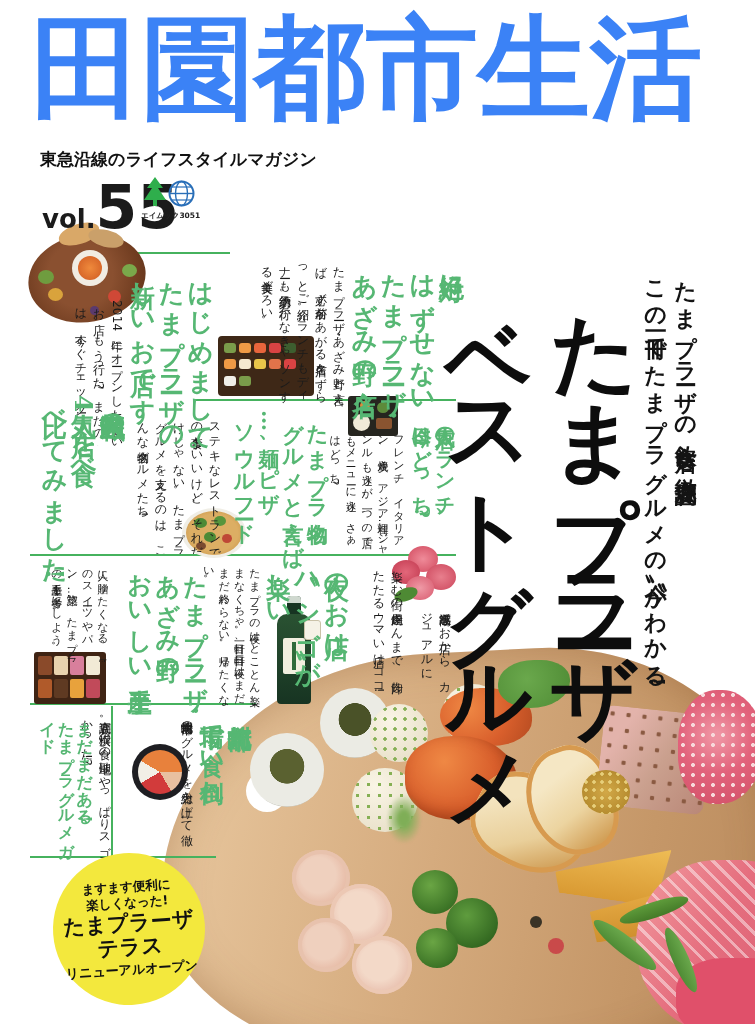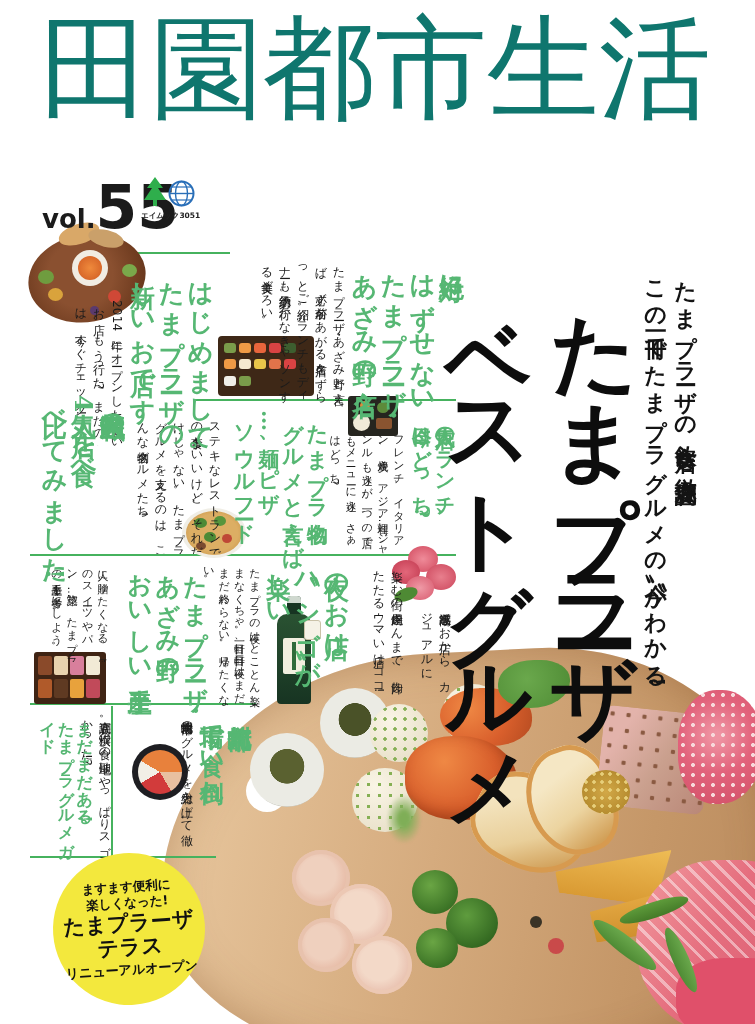"田園都市生活" .logo { color: #0f766e -> #3b82f6; font-weight: 400 -> 700; margin-left: 9px -> none }
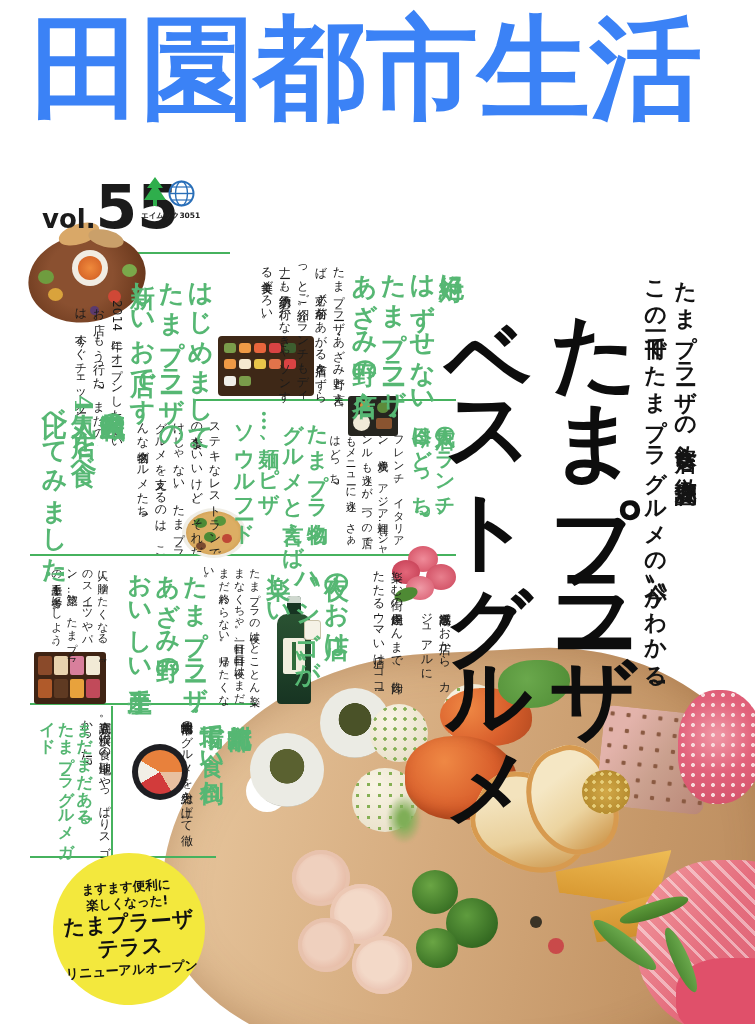"東急沿線のライフスタイルマガジン" div.tagline { html: none -> <div>東急沿線のライフスタイルマガジン</div> }
